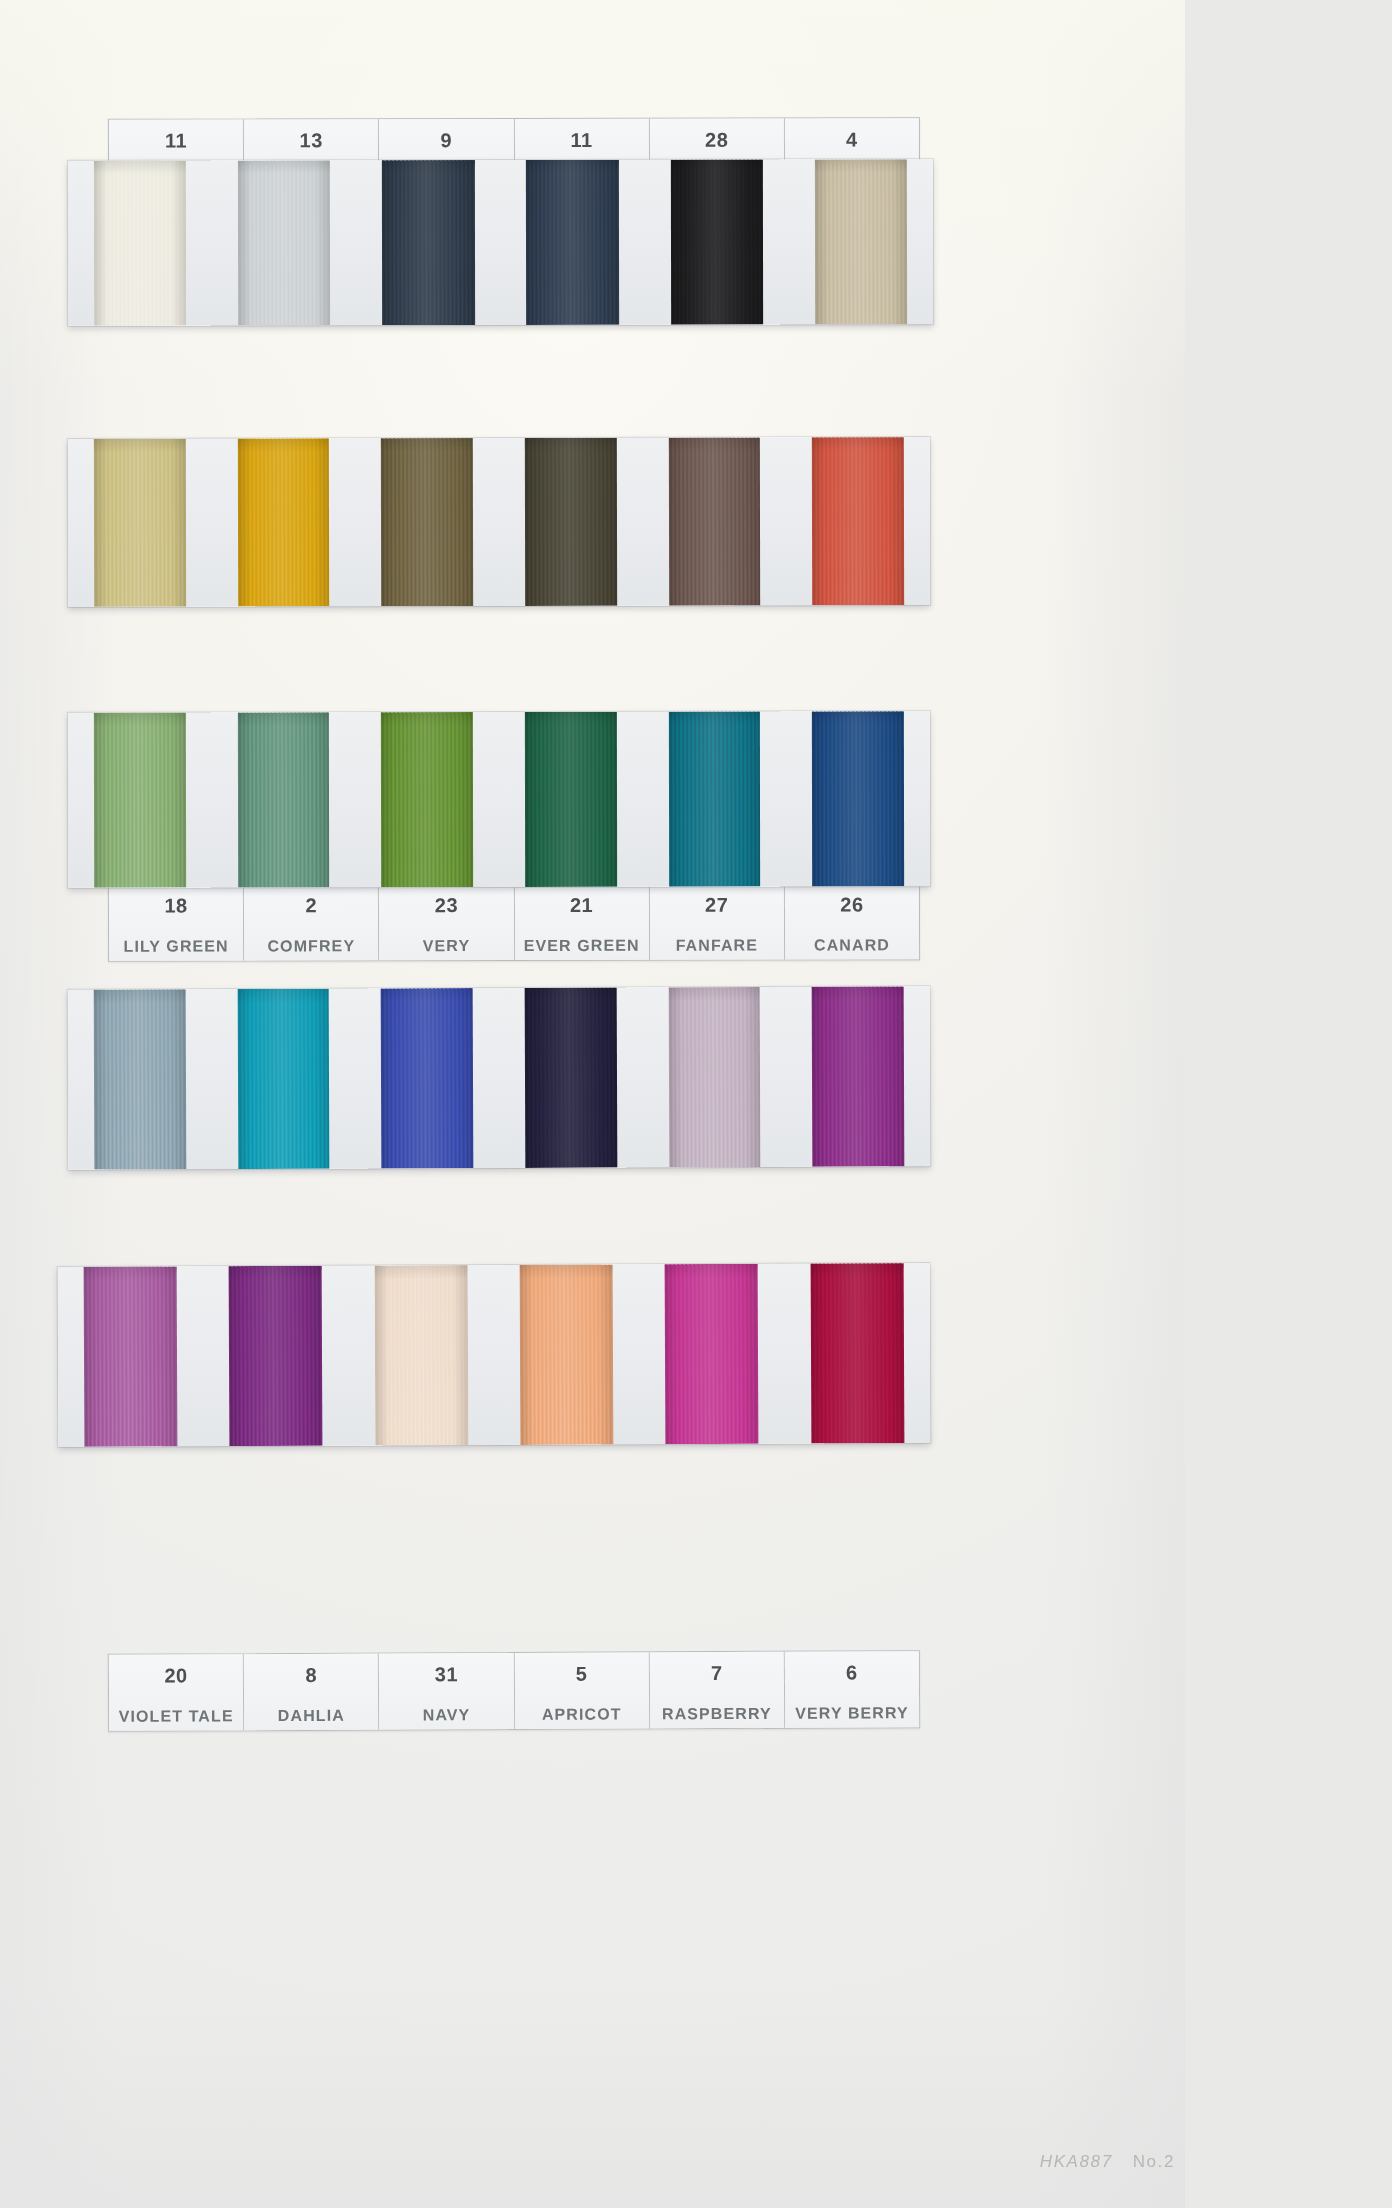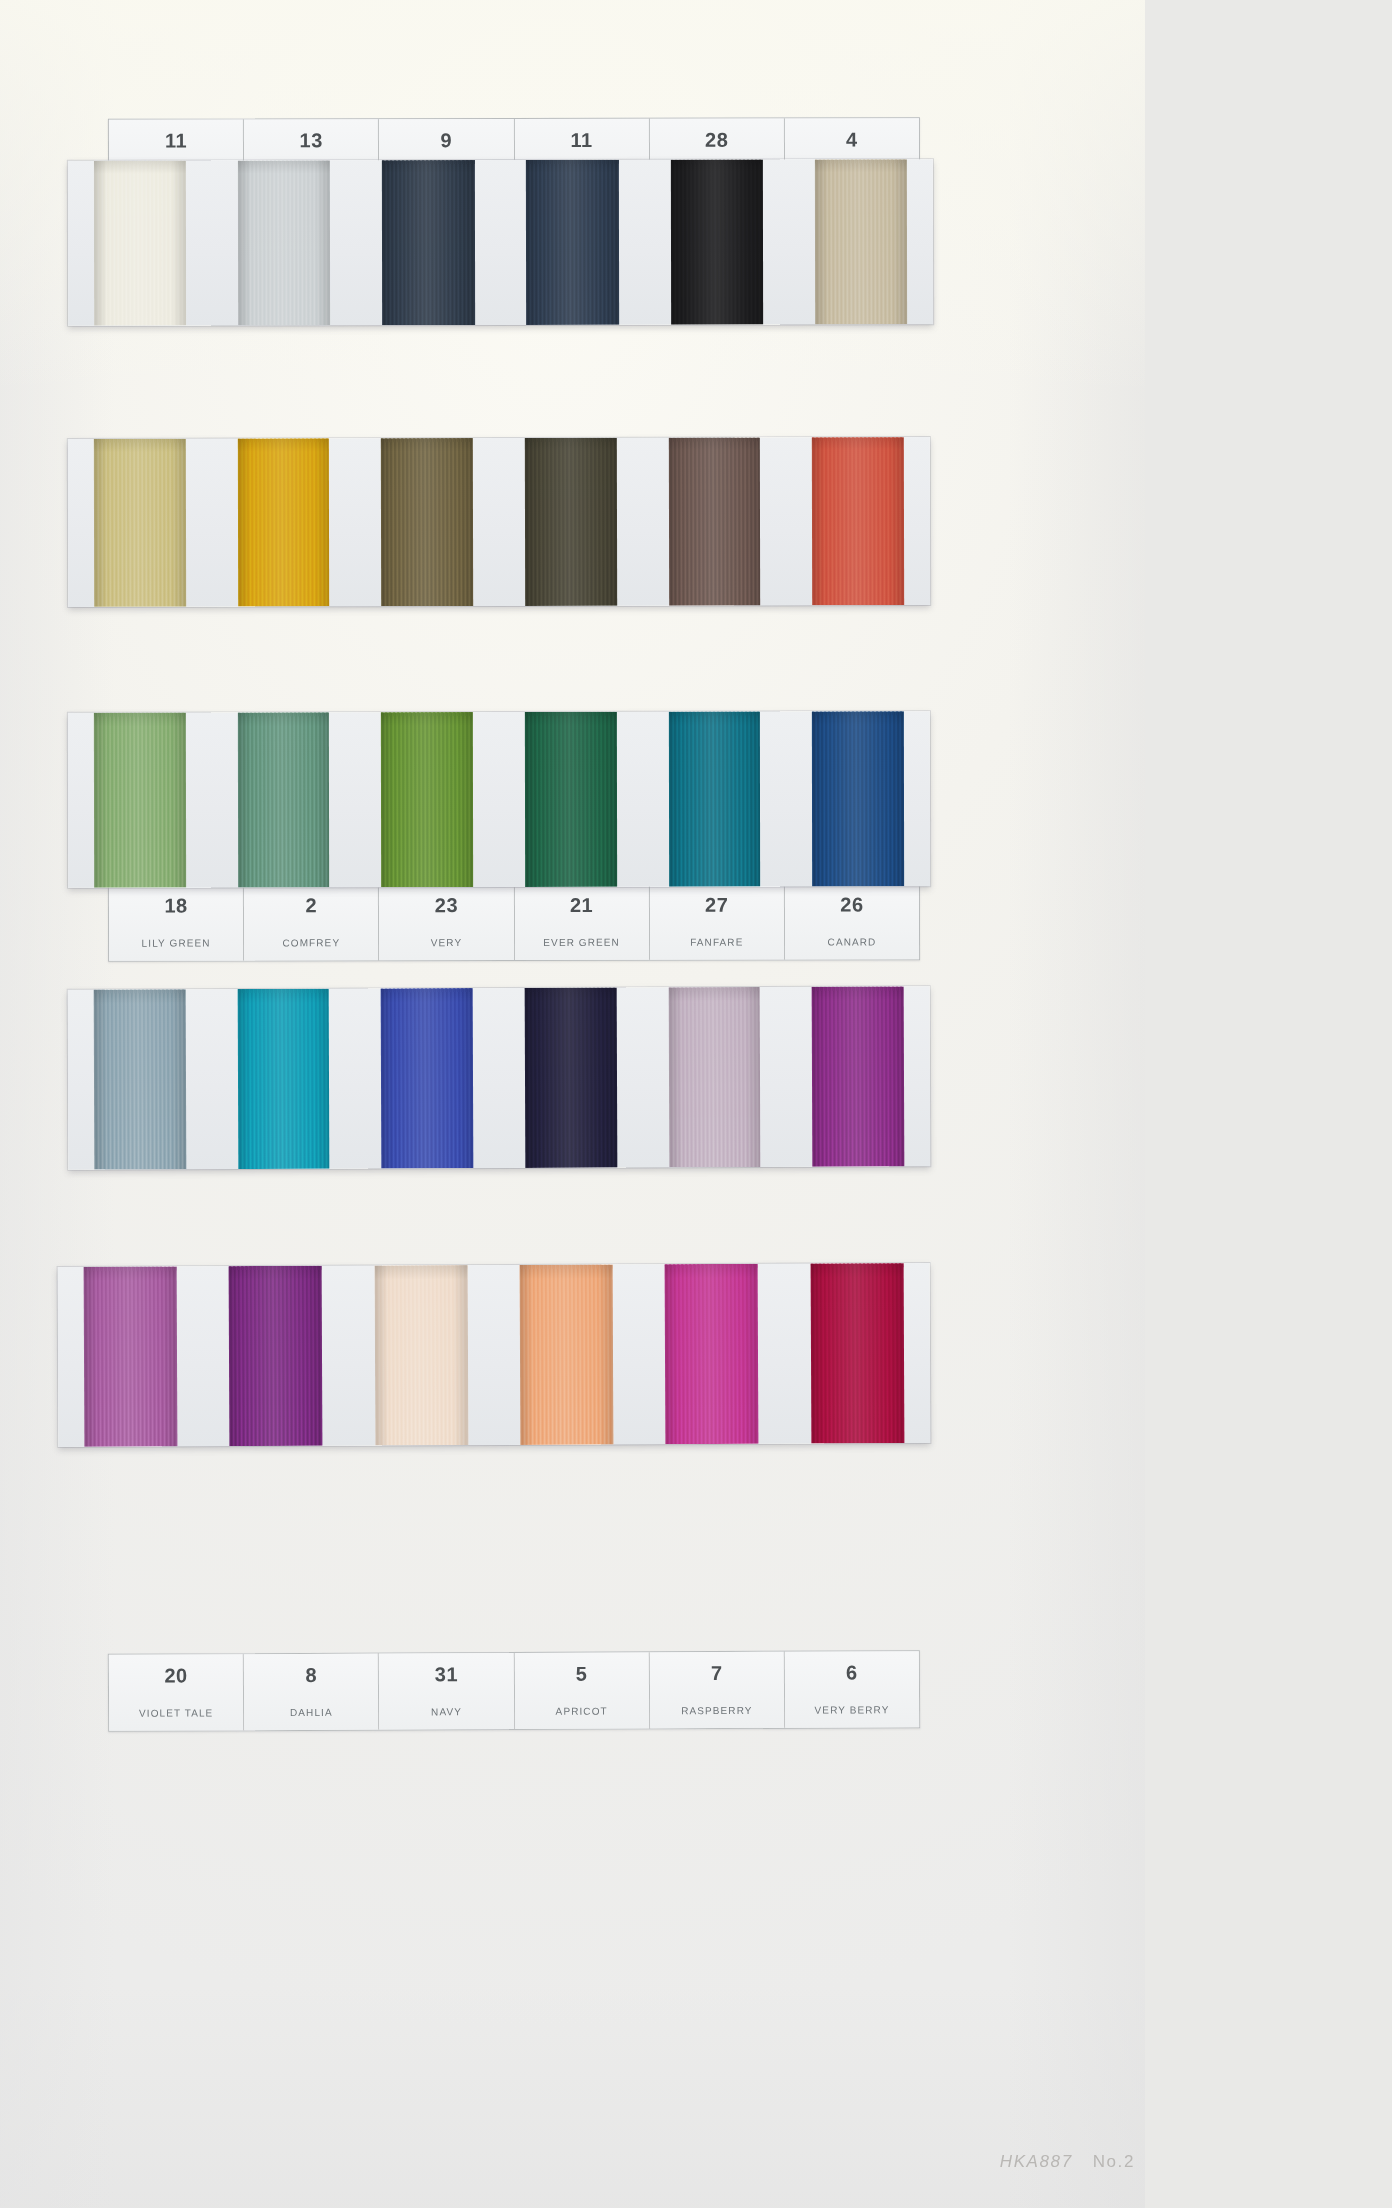"11" #page { padding-left: none -> 40px }
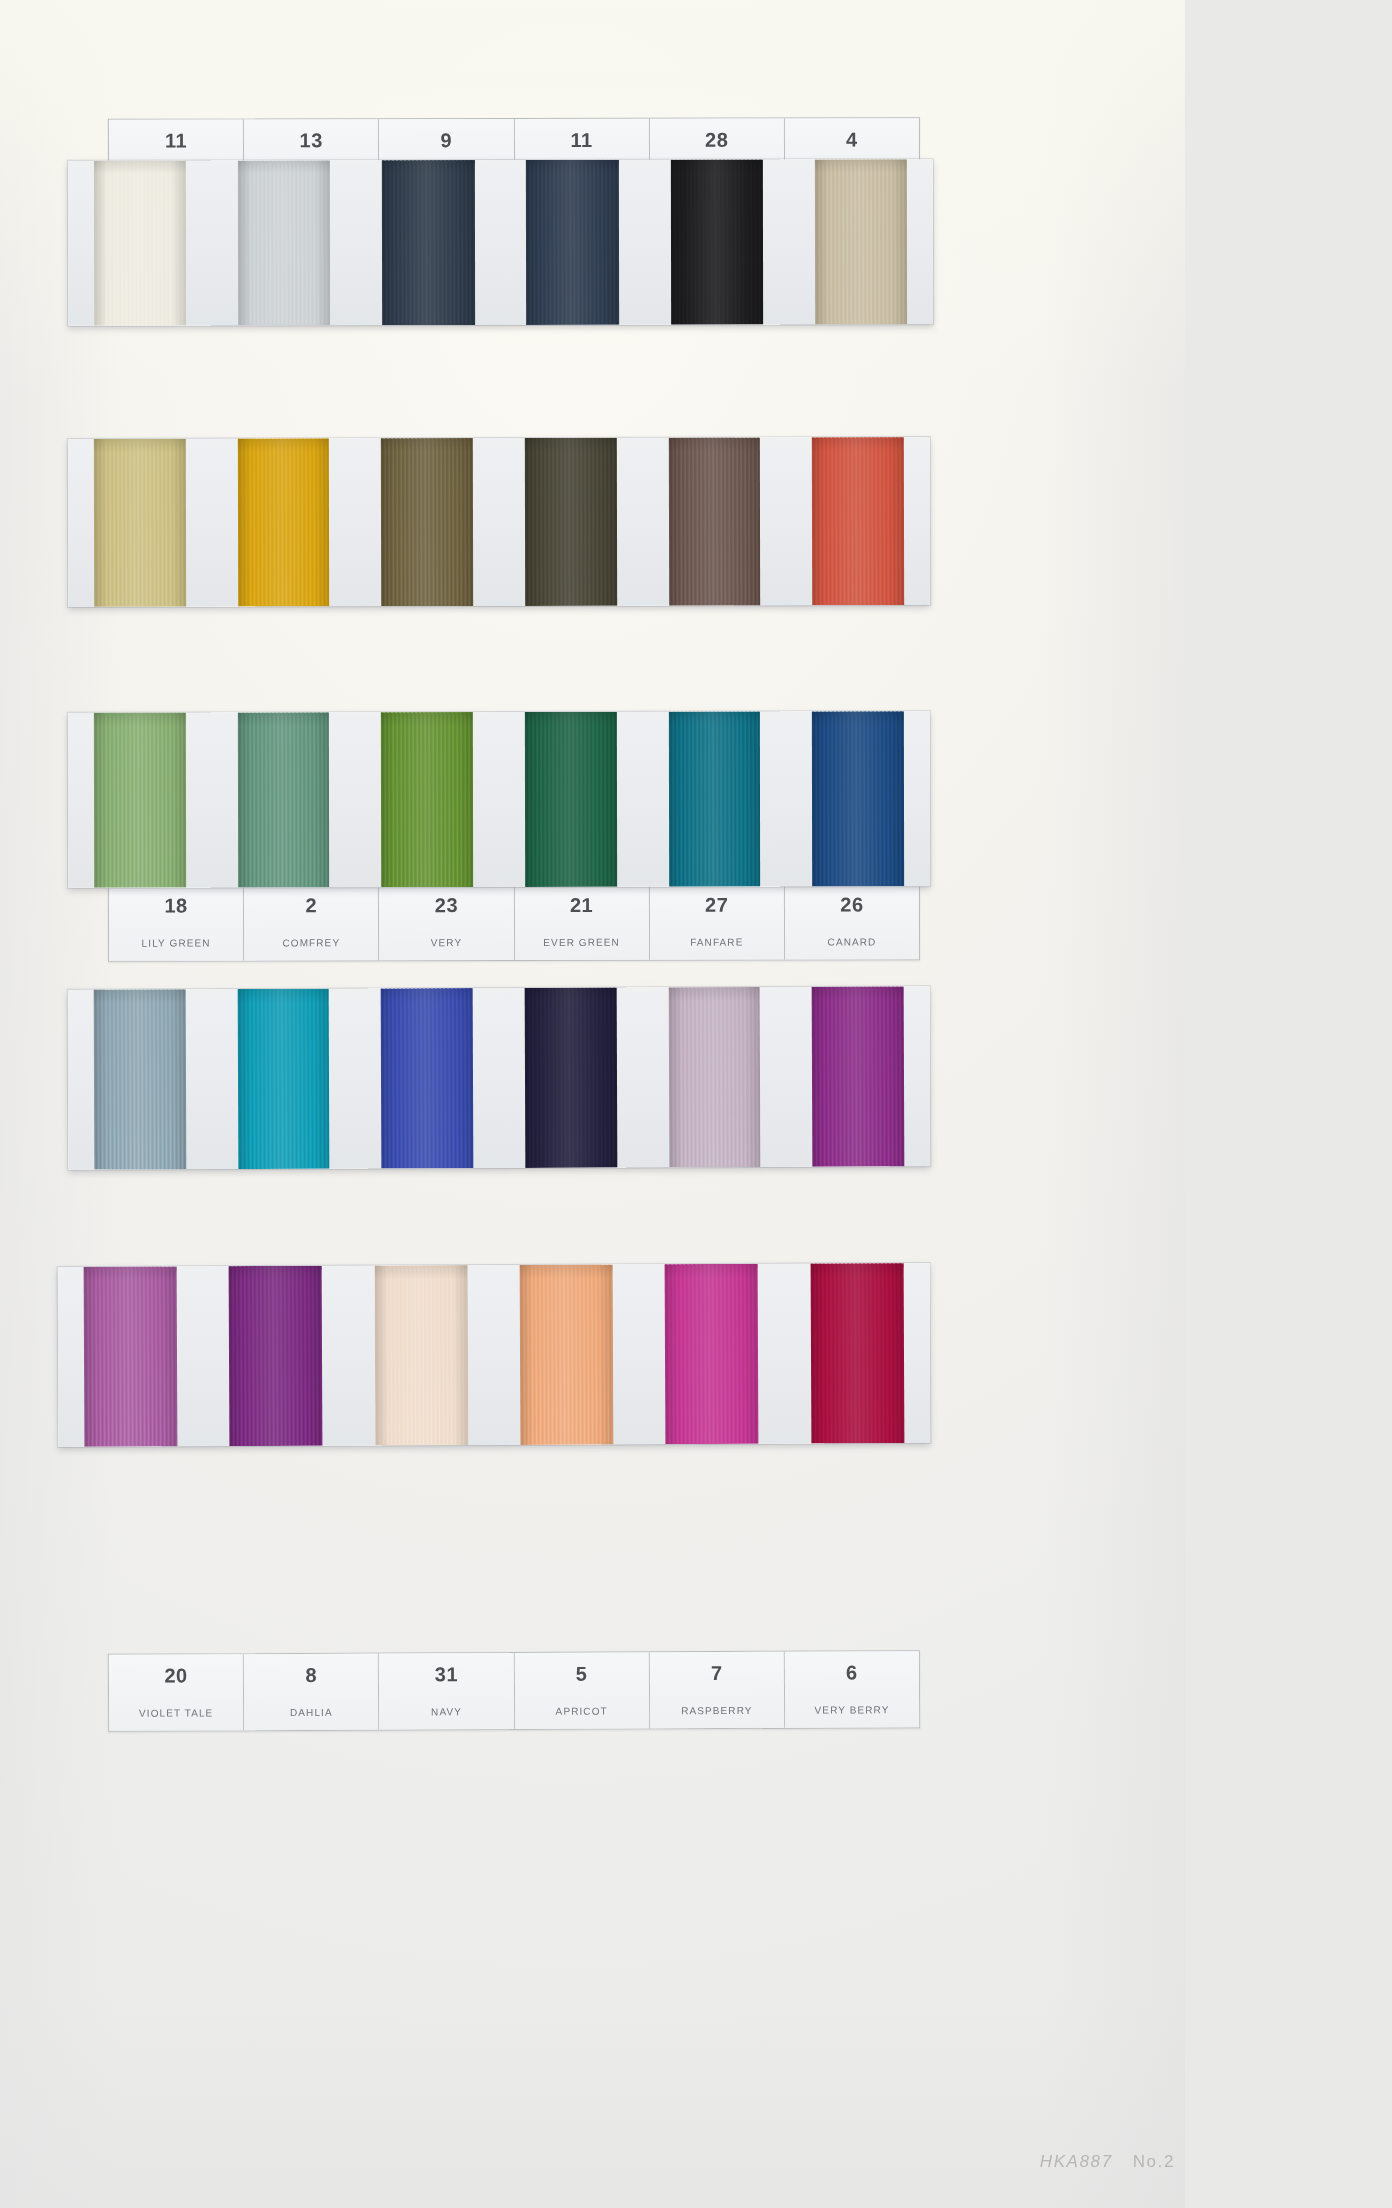"LILY GREEN" .name { font-size: 10px -> 16px; font-weight: normal -> bold }
